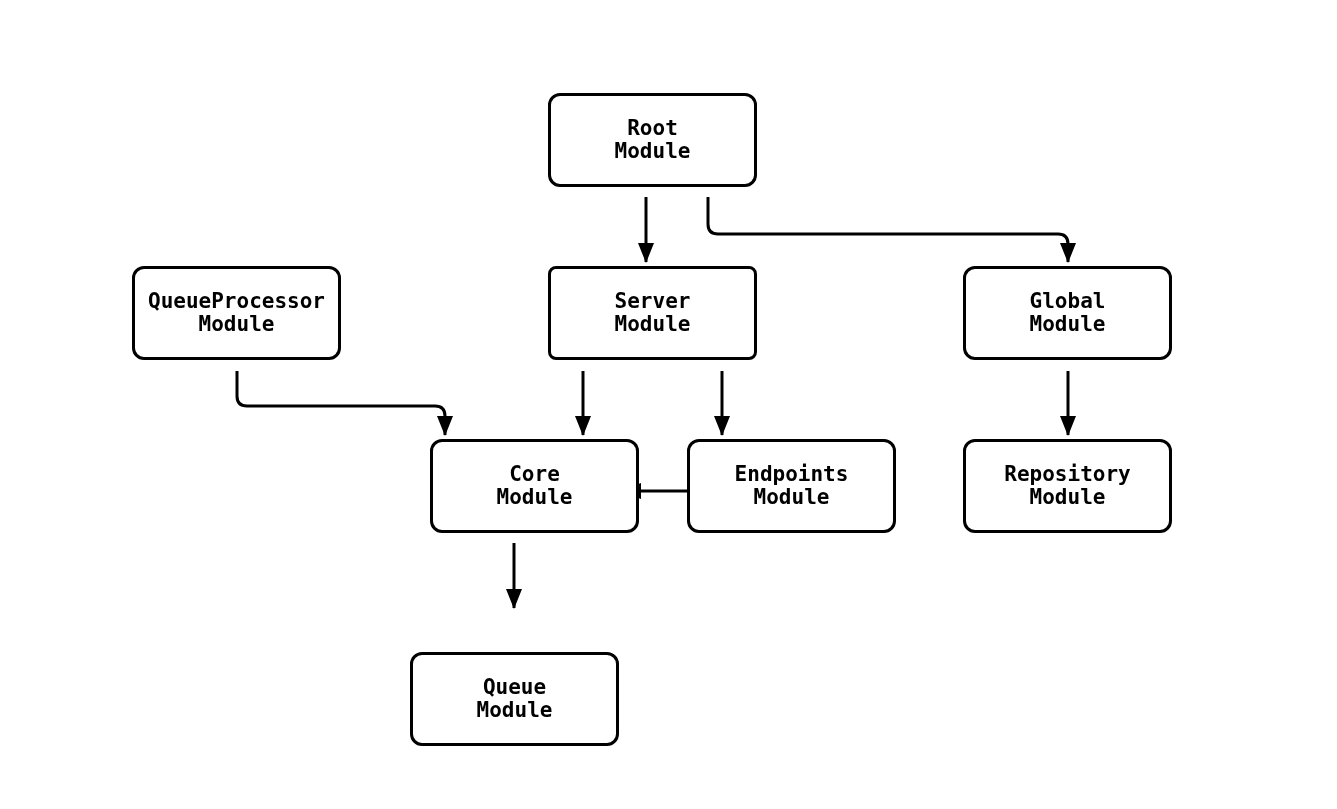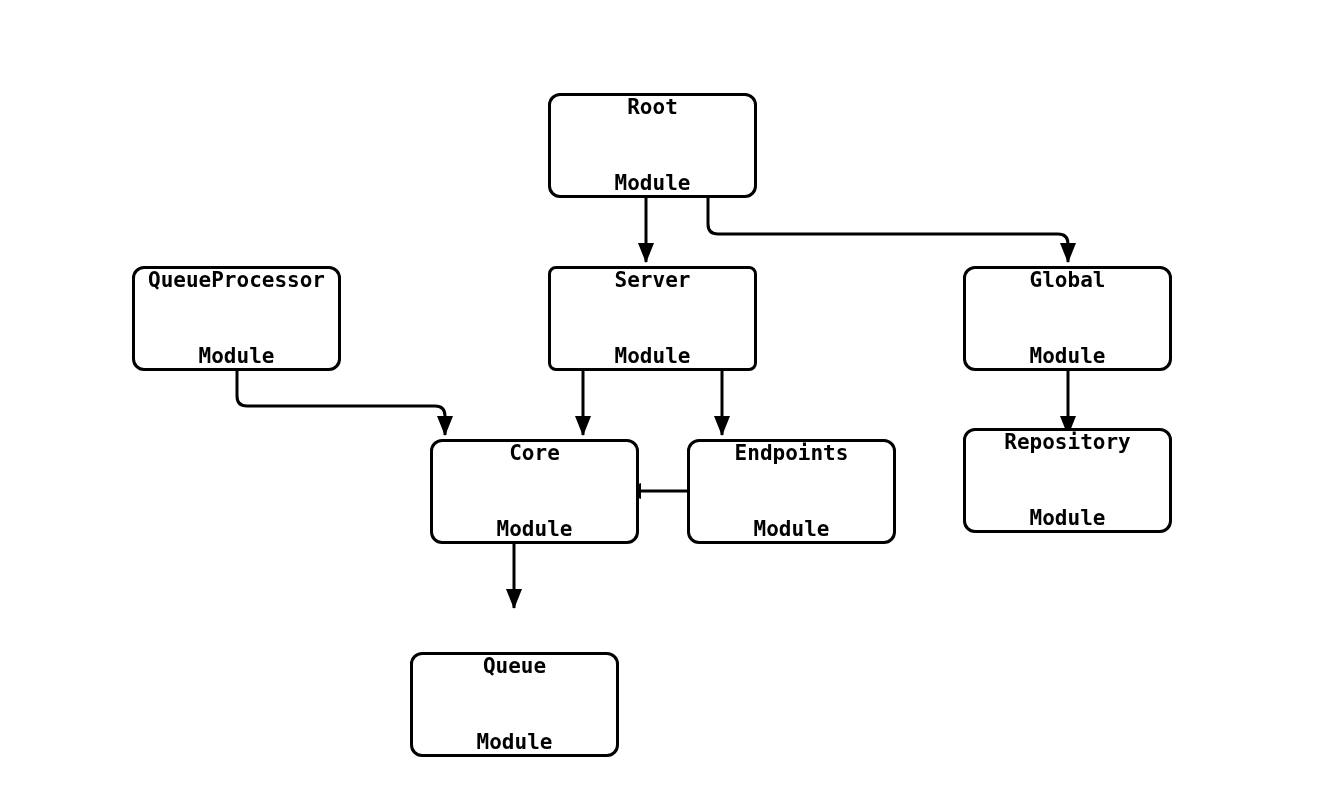"Root" .node { height: 105px -> 94px; justify-content: space-between -> center }
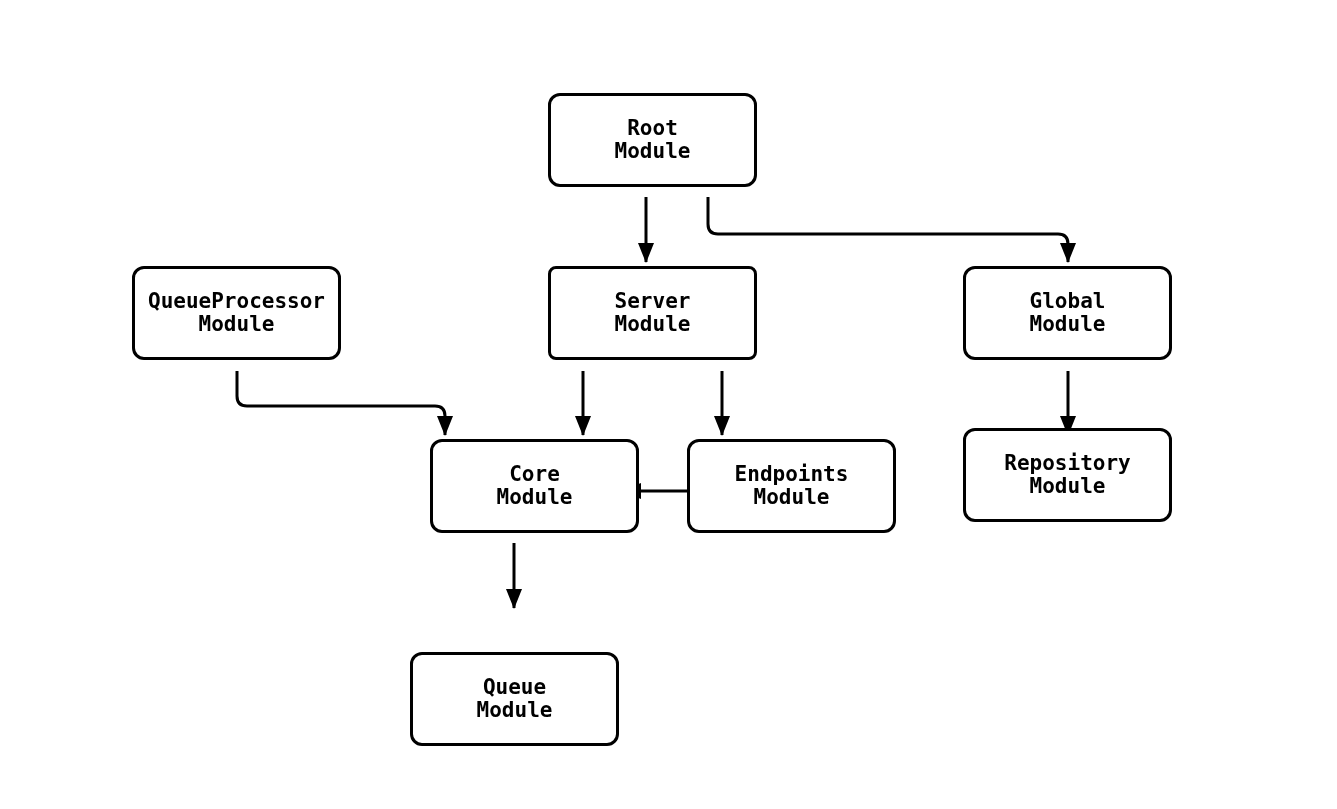"Repository" div.node { top: 428px -> 439px }
